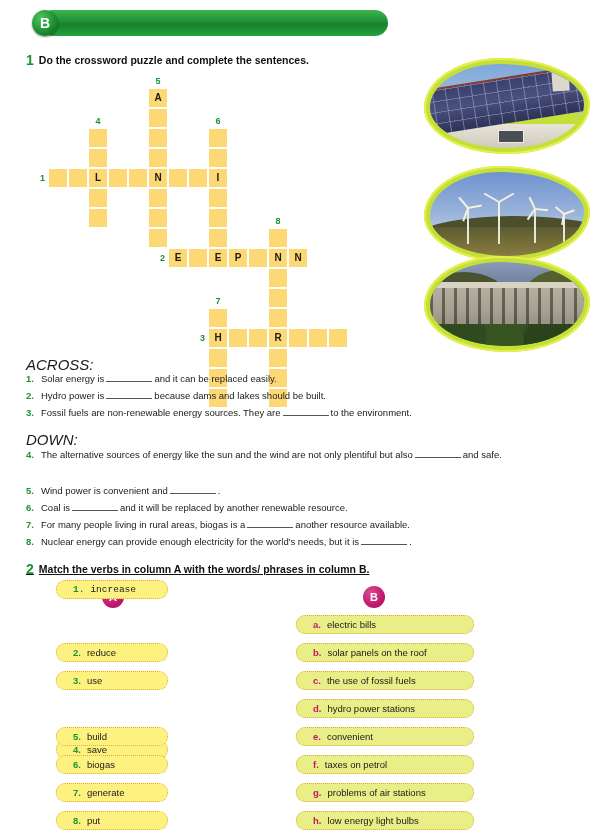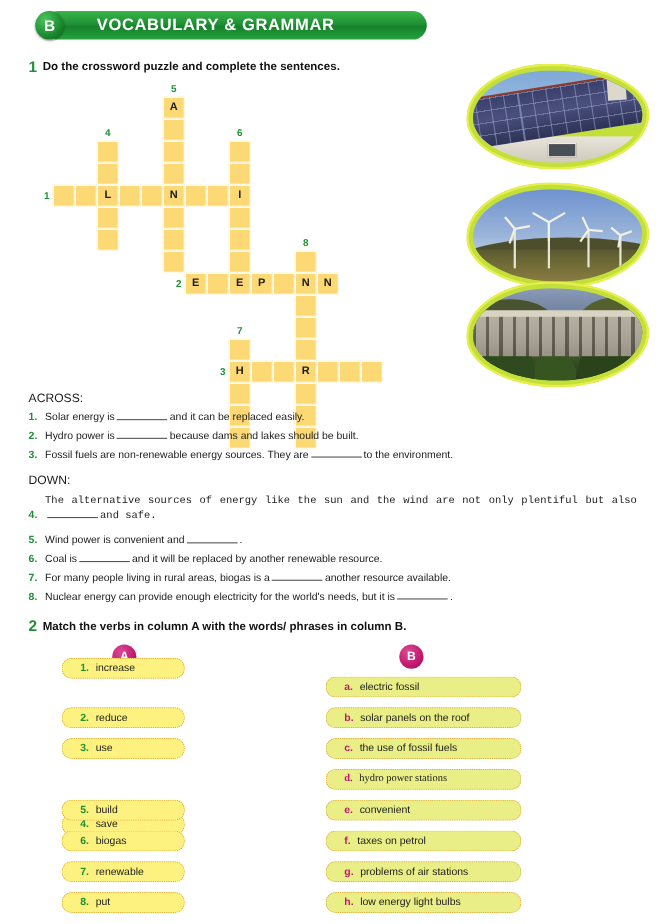"VOCABULARY & GRAMMAR" div.banner-title { html: <div>VOCABULARY &amp; GRAMMAR</div> -> none }
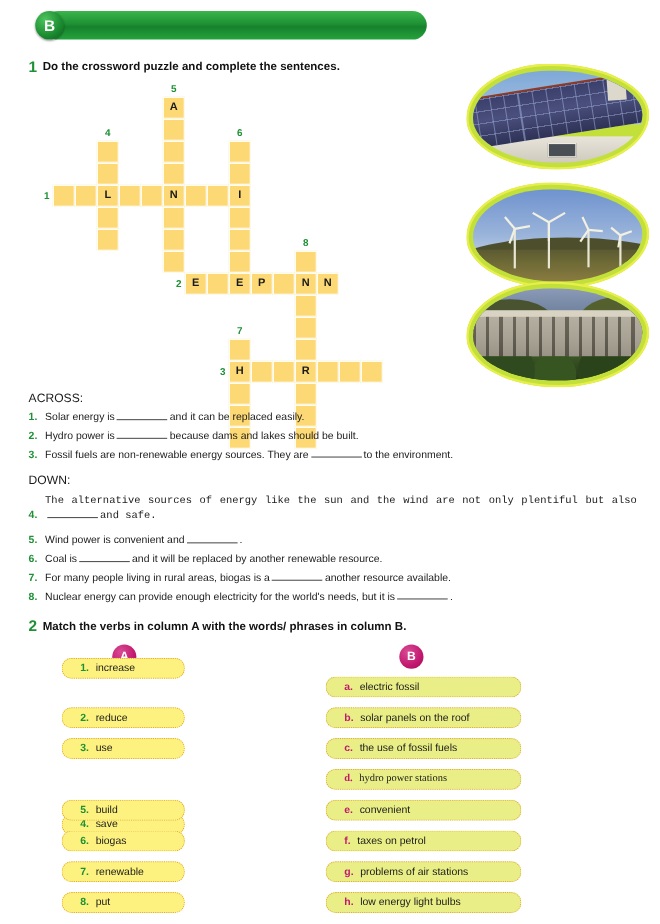"ACROSS:" .clue-head { font-size: 11px -> 15px; font-style: none -> italic }
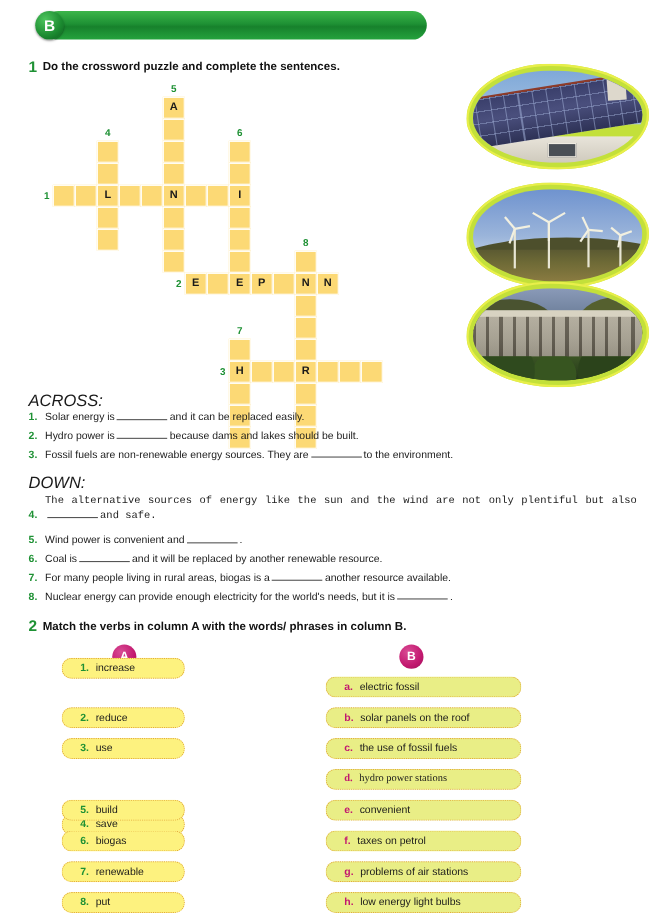"The alternative sources of energy" span.body { font-family: Liberation Mono, monospace -> none }
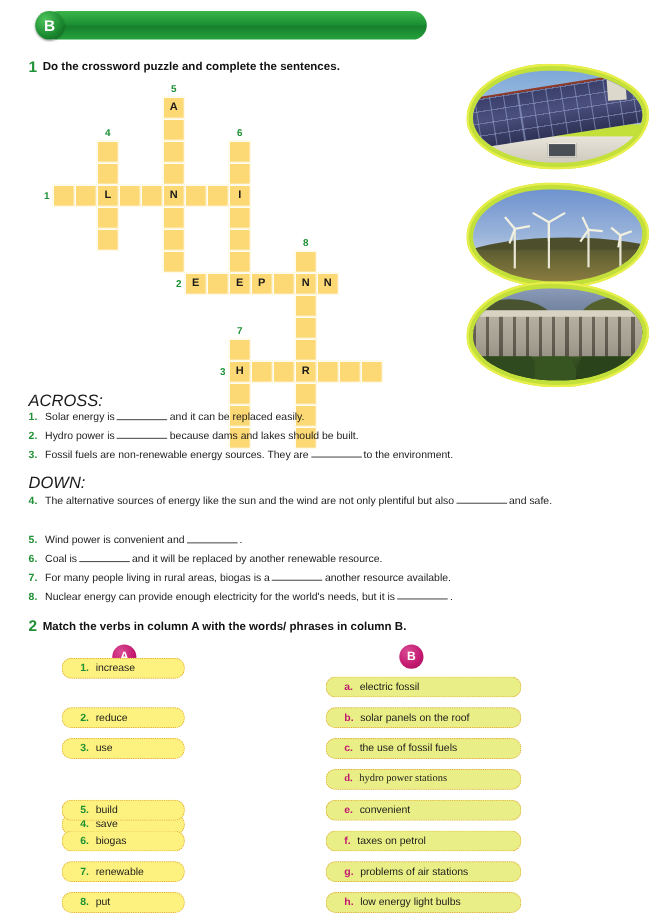"2 Match the verbs in" div.ex-head { text-decoration: none -> underline }
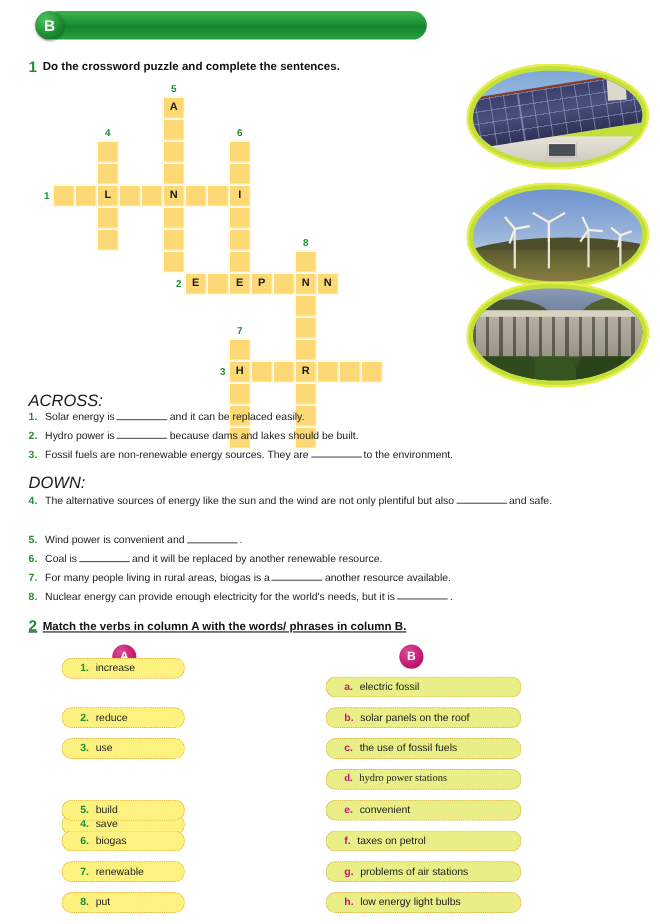"1. increase" div.pill { font-family: none -> Liberation Mono, monospace; top: 598px -> 580px }
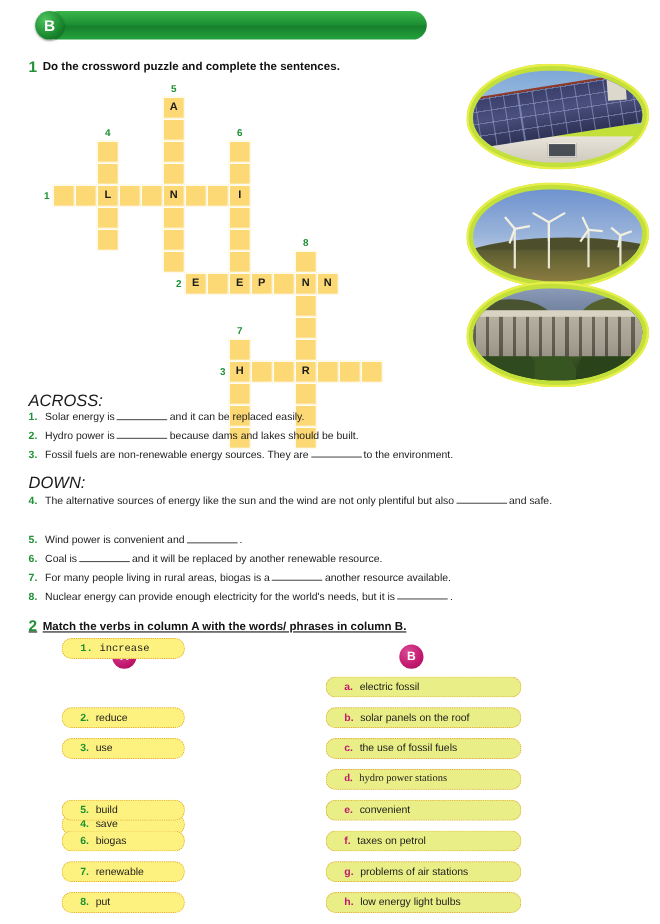"electric fossil" span { text: fossil -> bills }
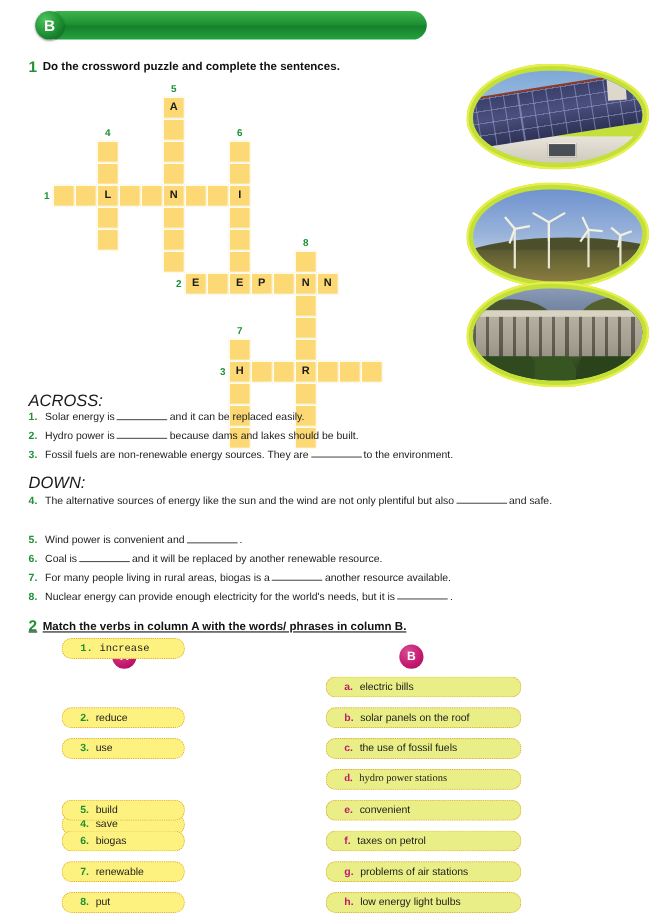"d. hydro power stations" div.pill { font-family: Liberation Serif, serif -> none }
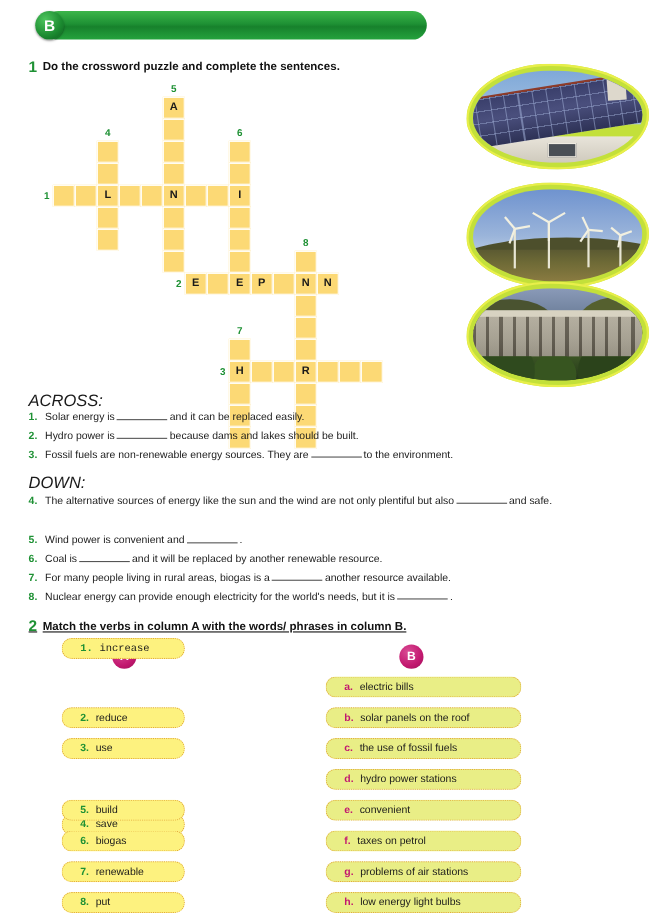"renewable" span { text: renewable -> generate }
